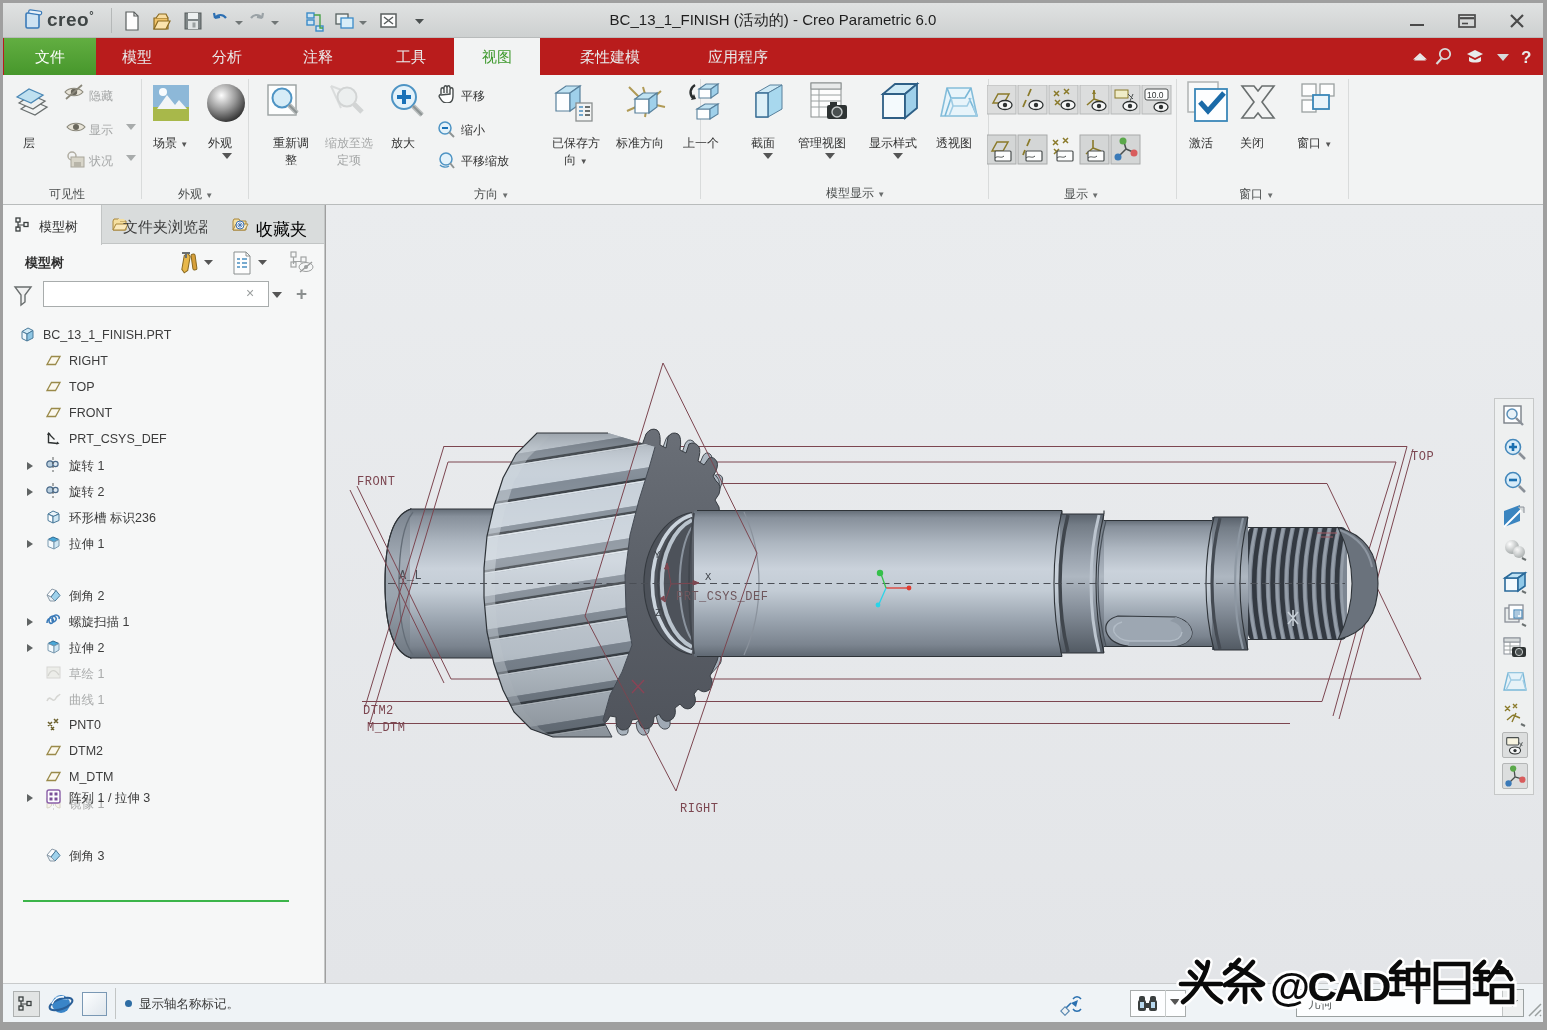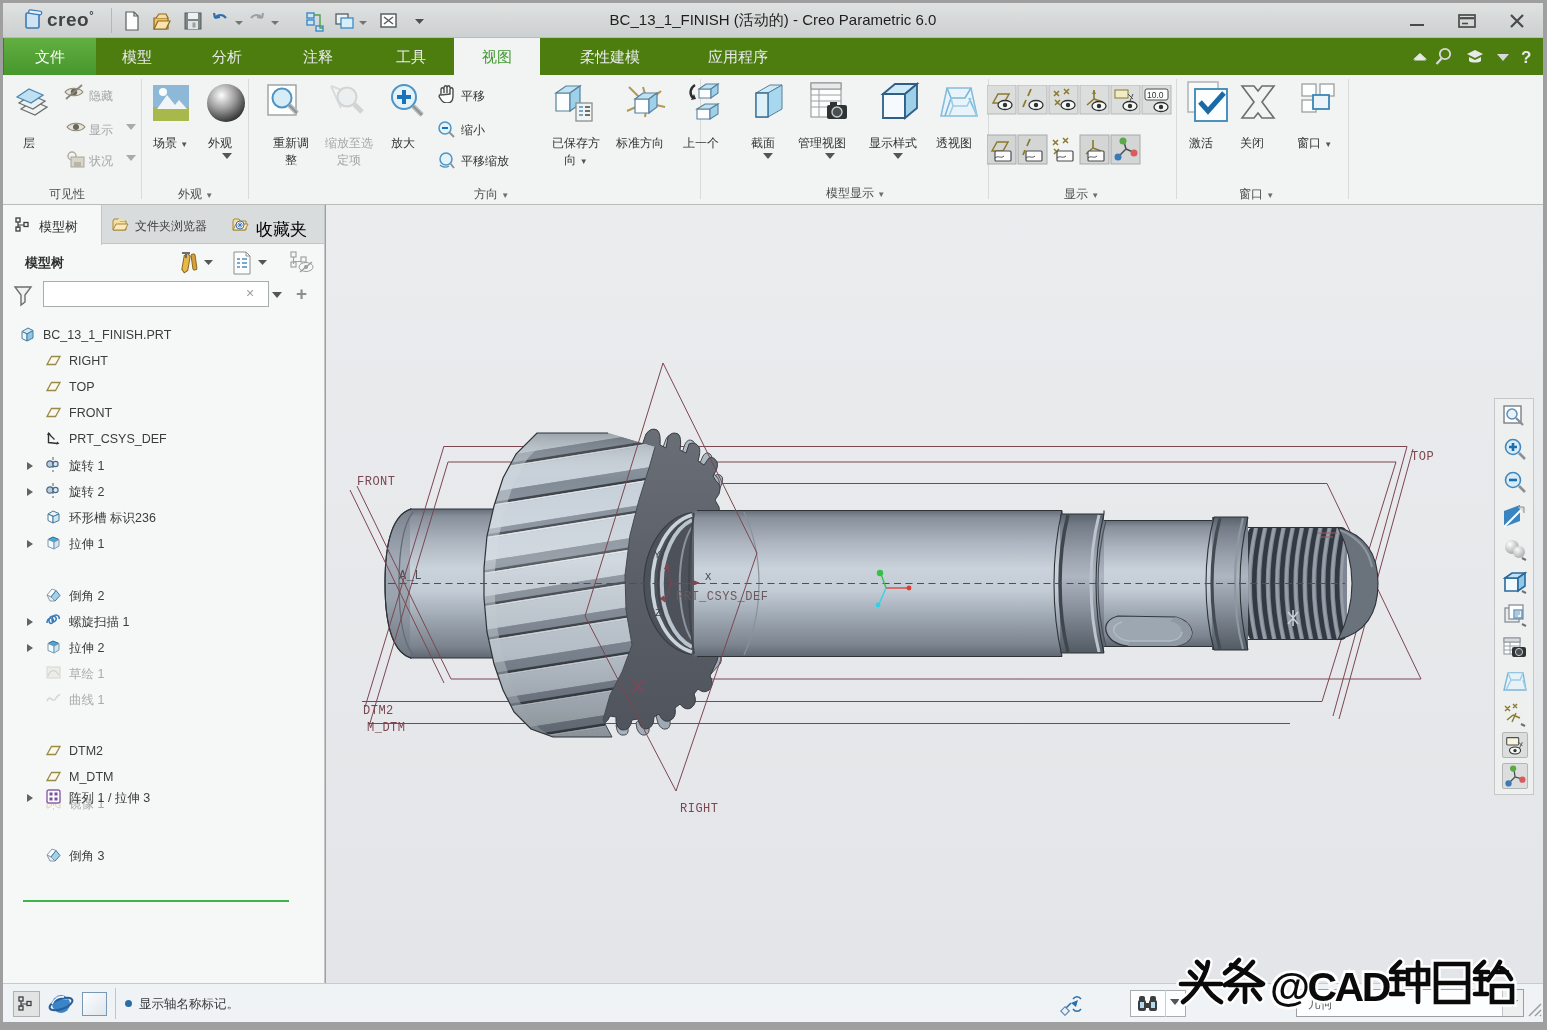"文件" #tabs { background: #4d7c0f -> #b91c1c }
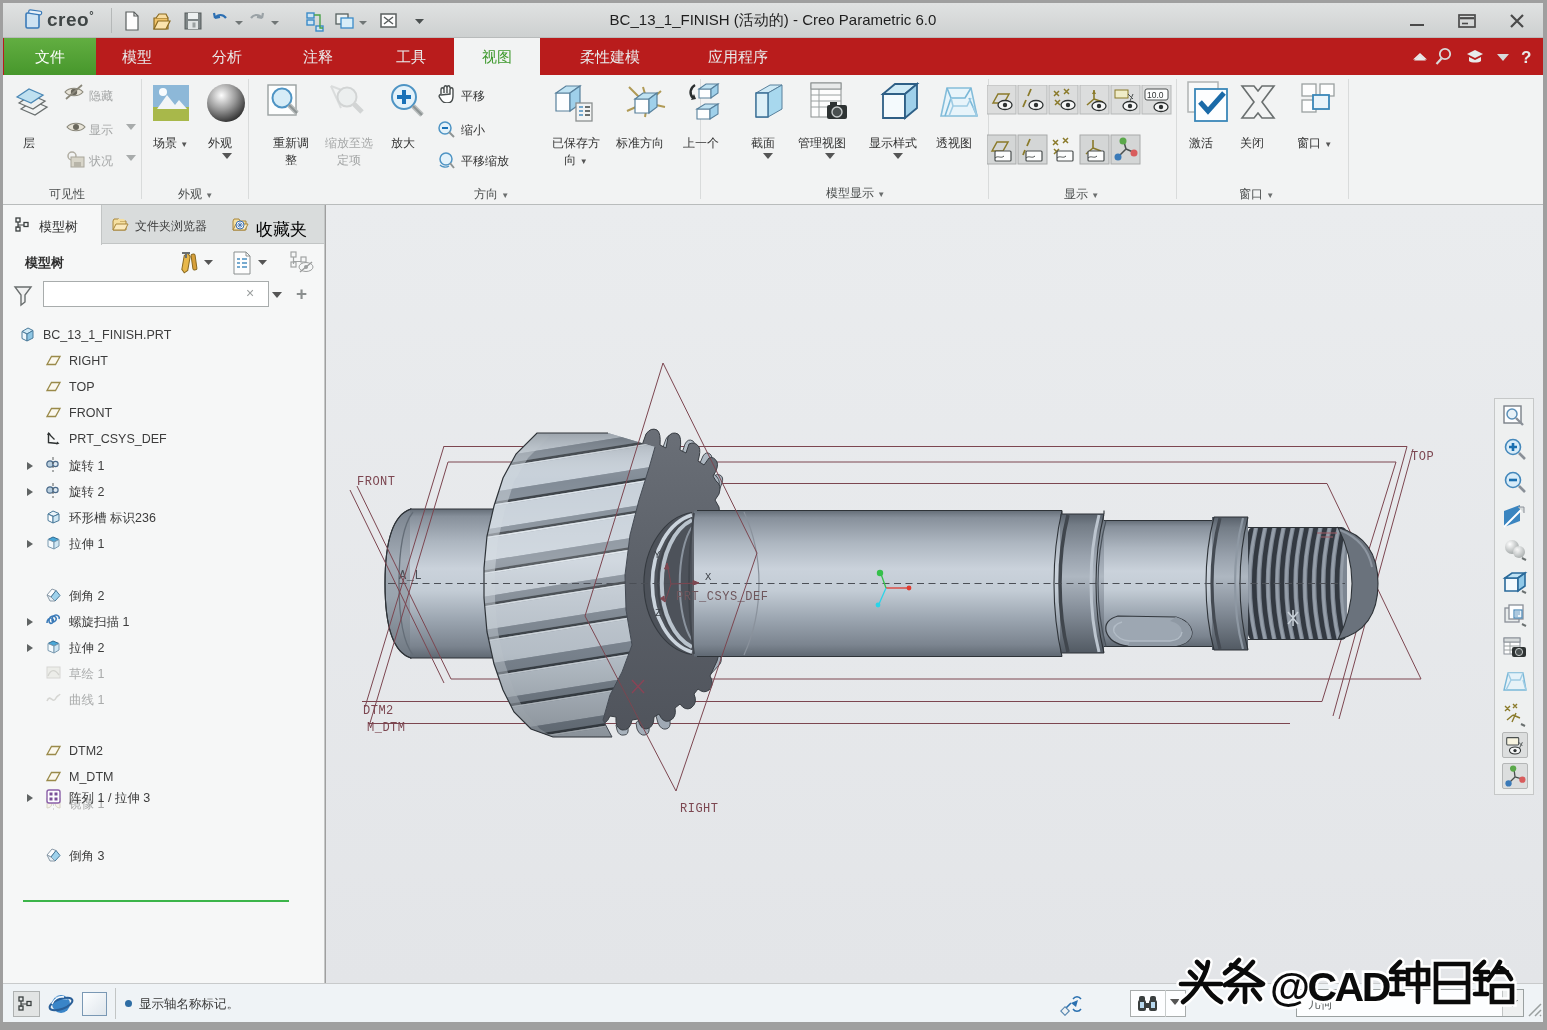"文件夹浏览器" div.tx { font-size: 12px -> 15px; left: 132px -> 120px }
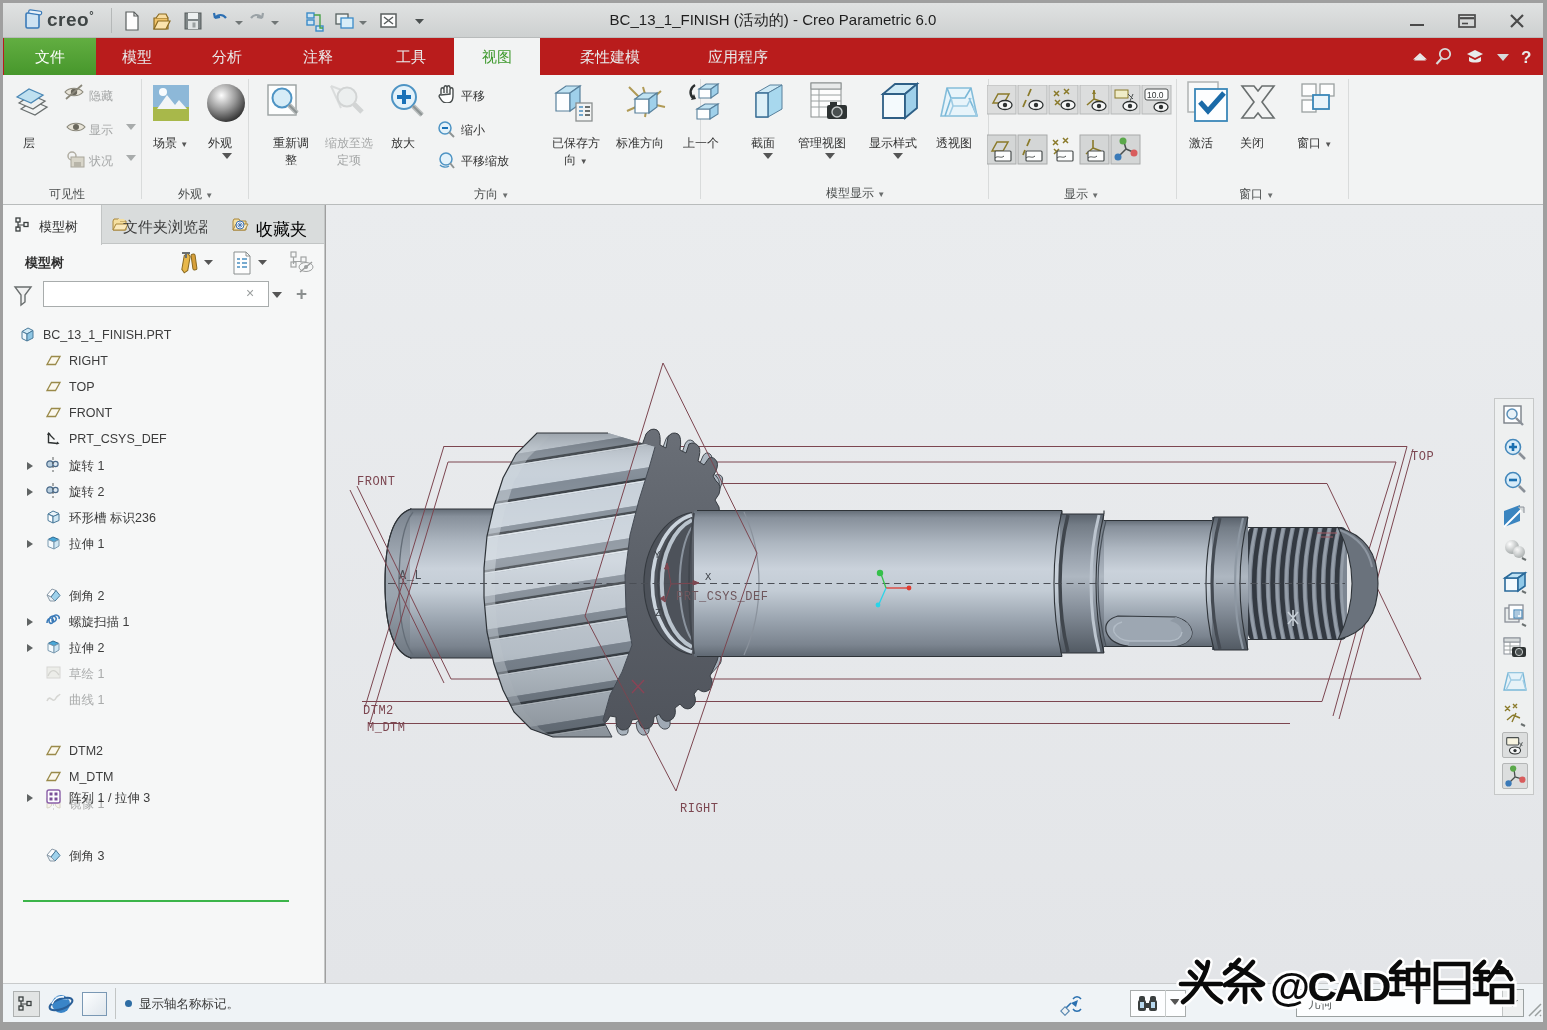"PNT0" div.trow { html: none -> <div> <svg> <use></use> </svg> <span>PNT0</span> </div> }
